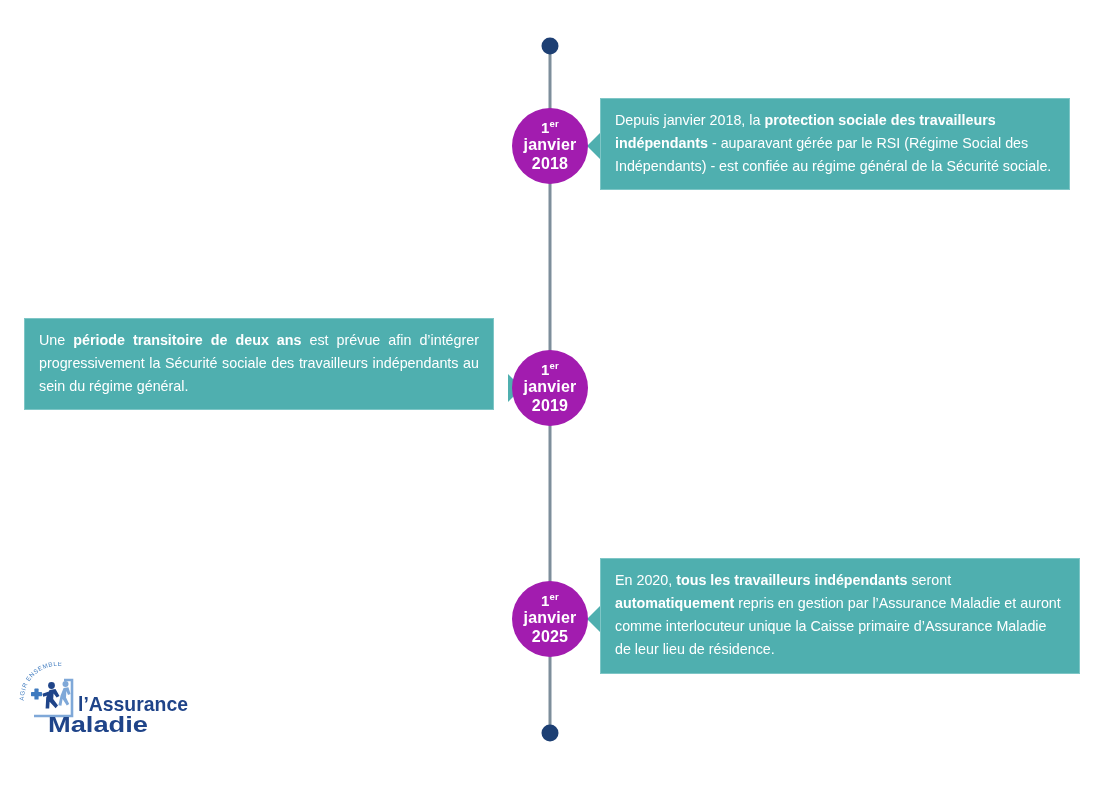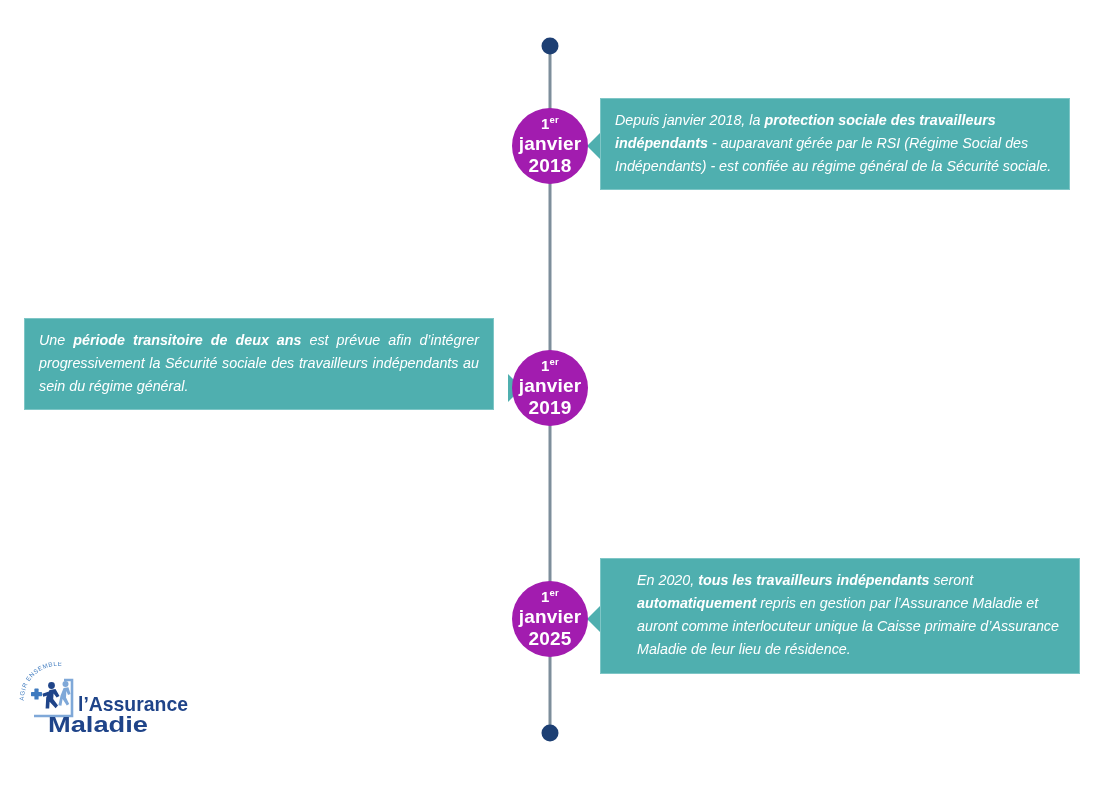"Depuis janvier 2018, la protection" .box { font-style: italic -> none }
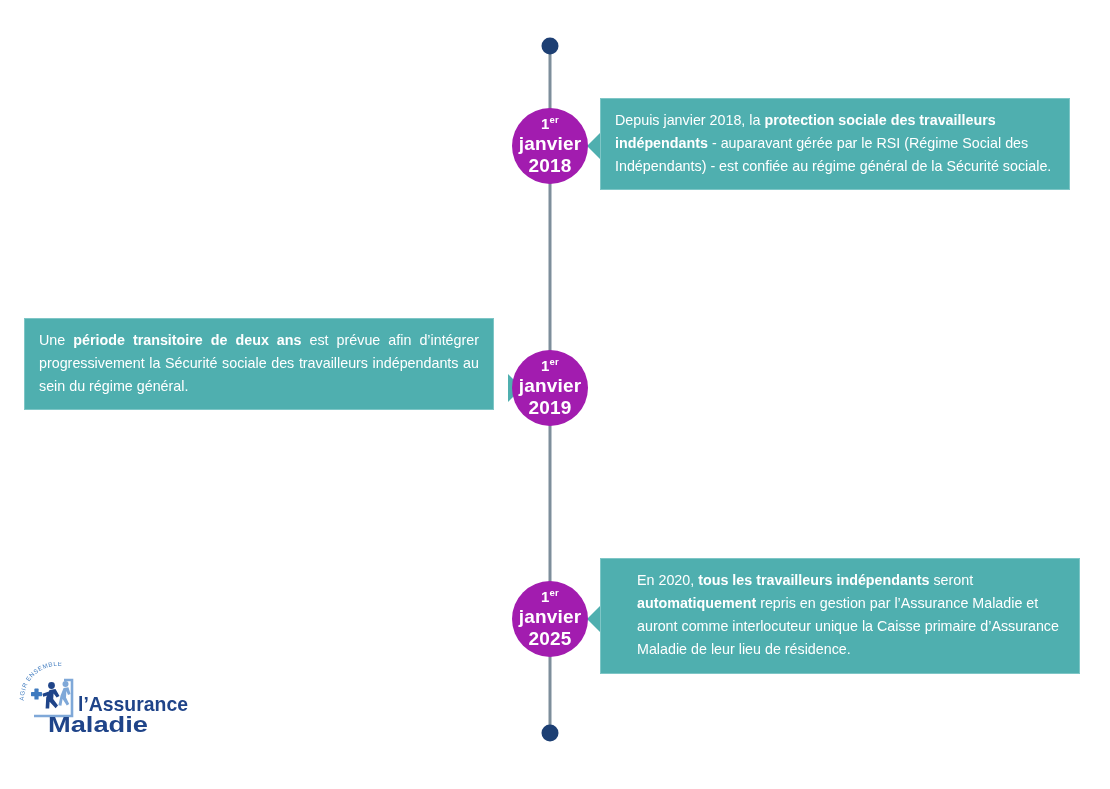"janvier" .bubble .b-line { font-size: 19px -> 16px }
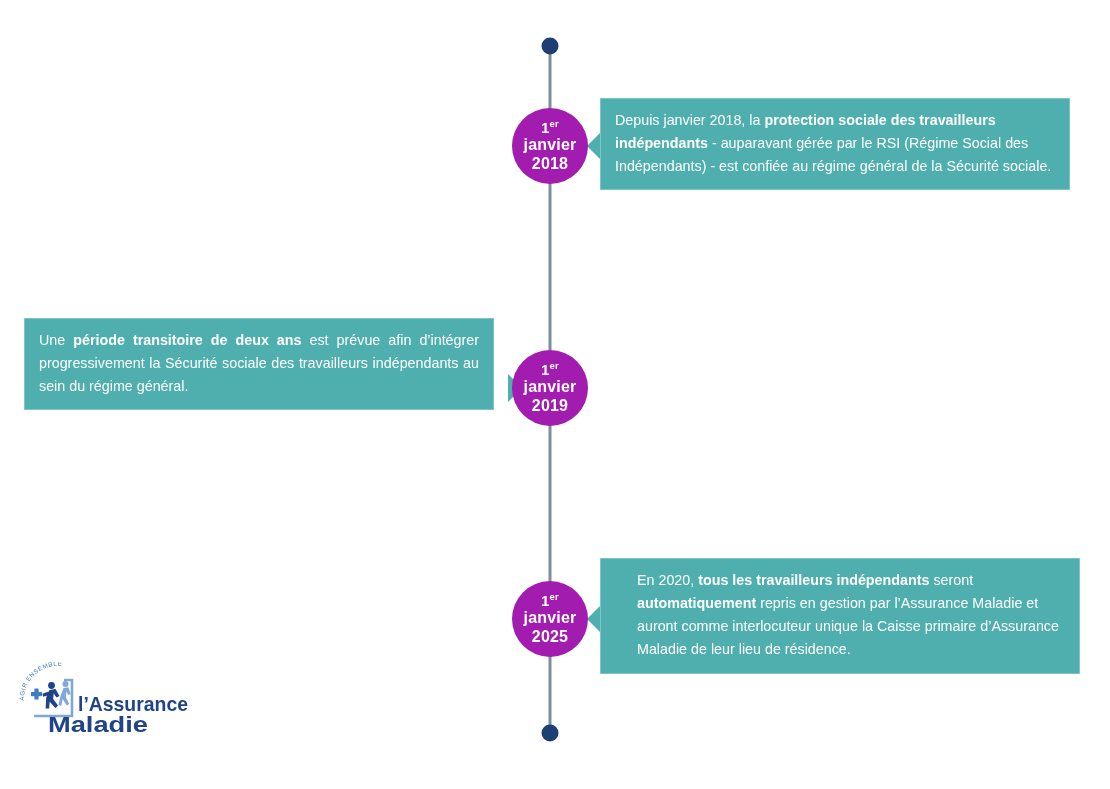"En 2020, tous les travailleurs" #box-2020 { padding-left: 22px -> none }
